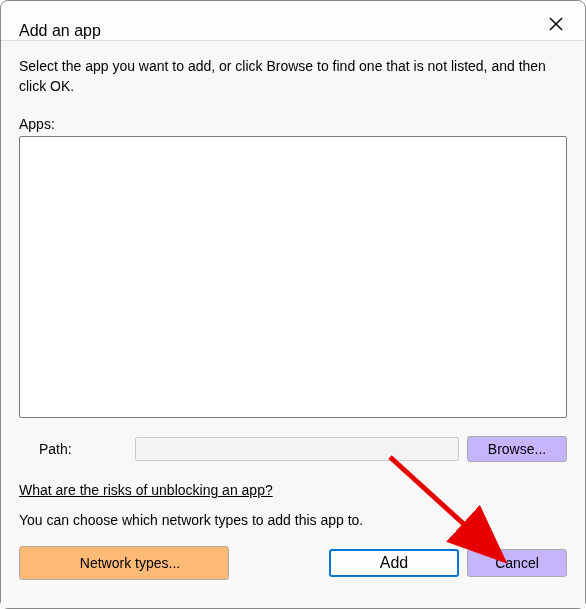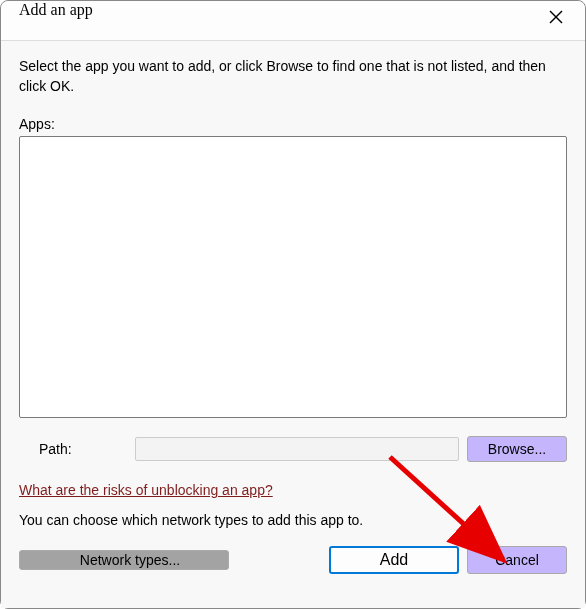"Add an app" .titlebar { align-items: flex-start -> flex-end; font-family: Liberation Serif, serif -> none; padding: 0 8px 8px 18px -> 0 8px 0 18px }
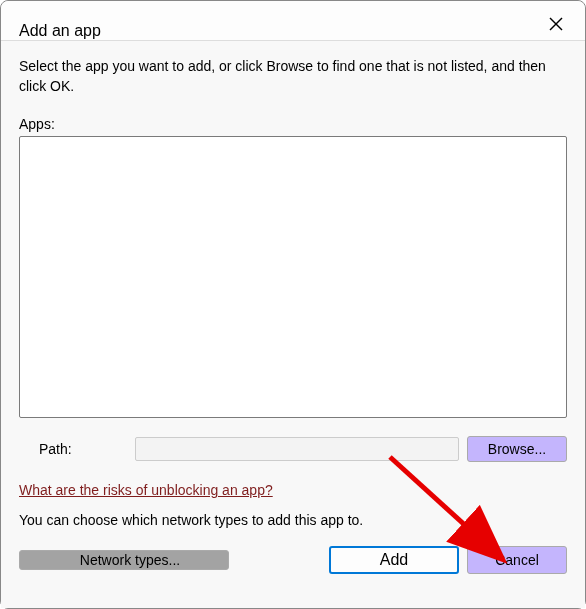"What are the risks of" .risk-link { color: #7f1d1d -> #000000 }
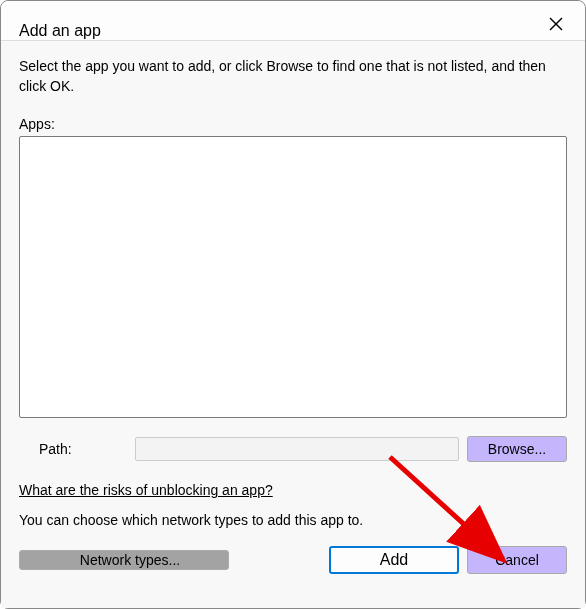"Network types..." .network-types-btn { background: #a3a3a3 -> #fdba74; height: 20px -> 34px }
